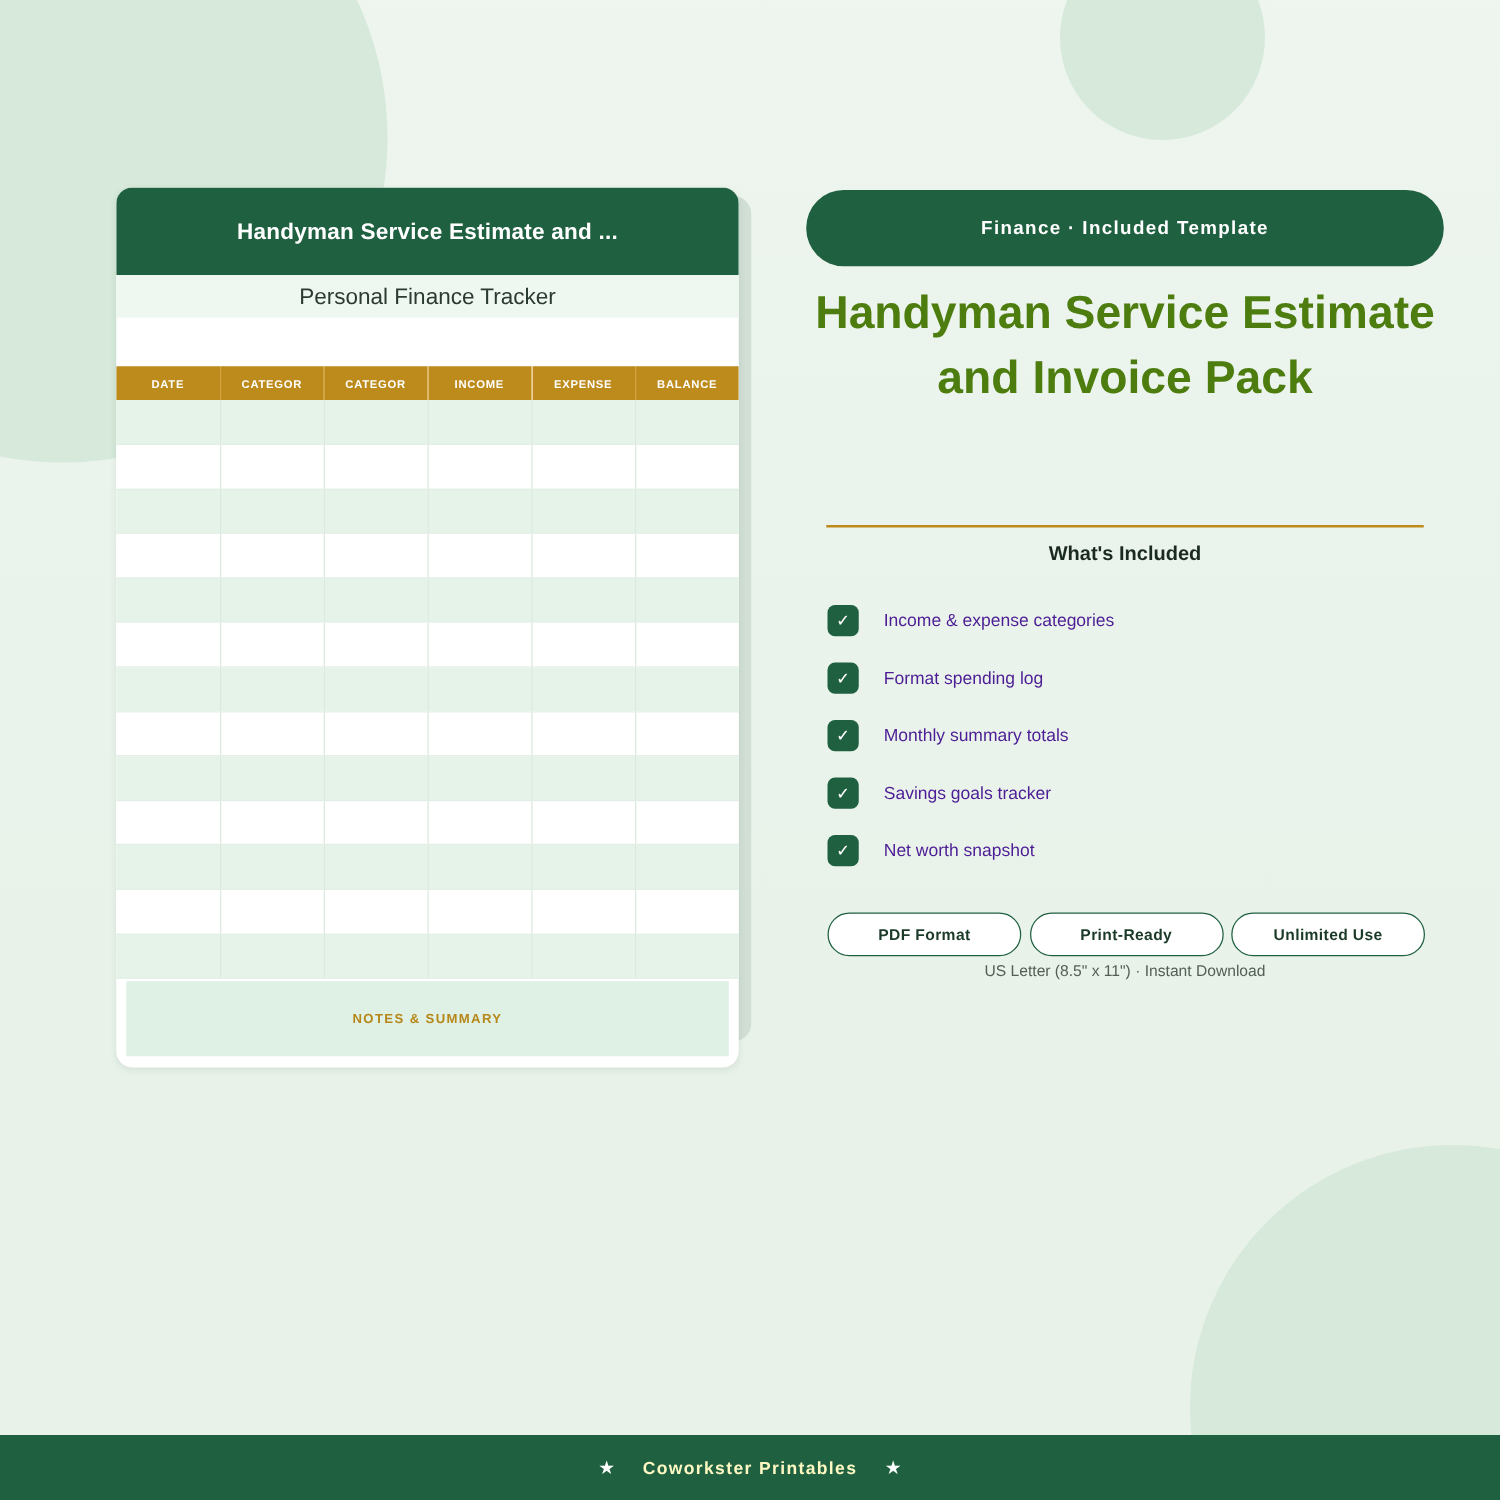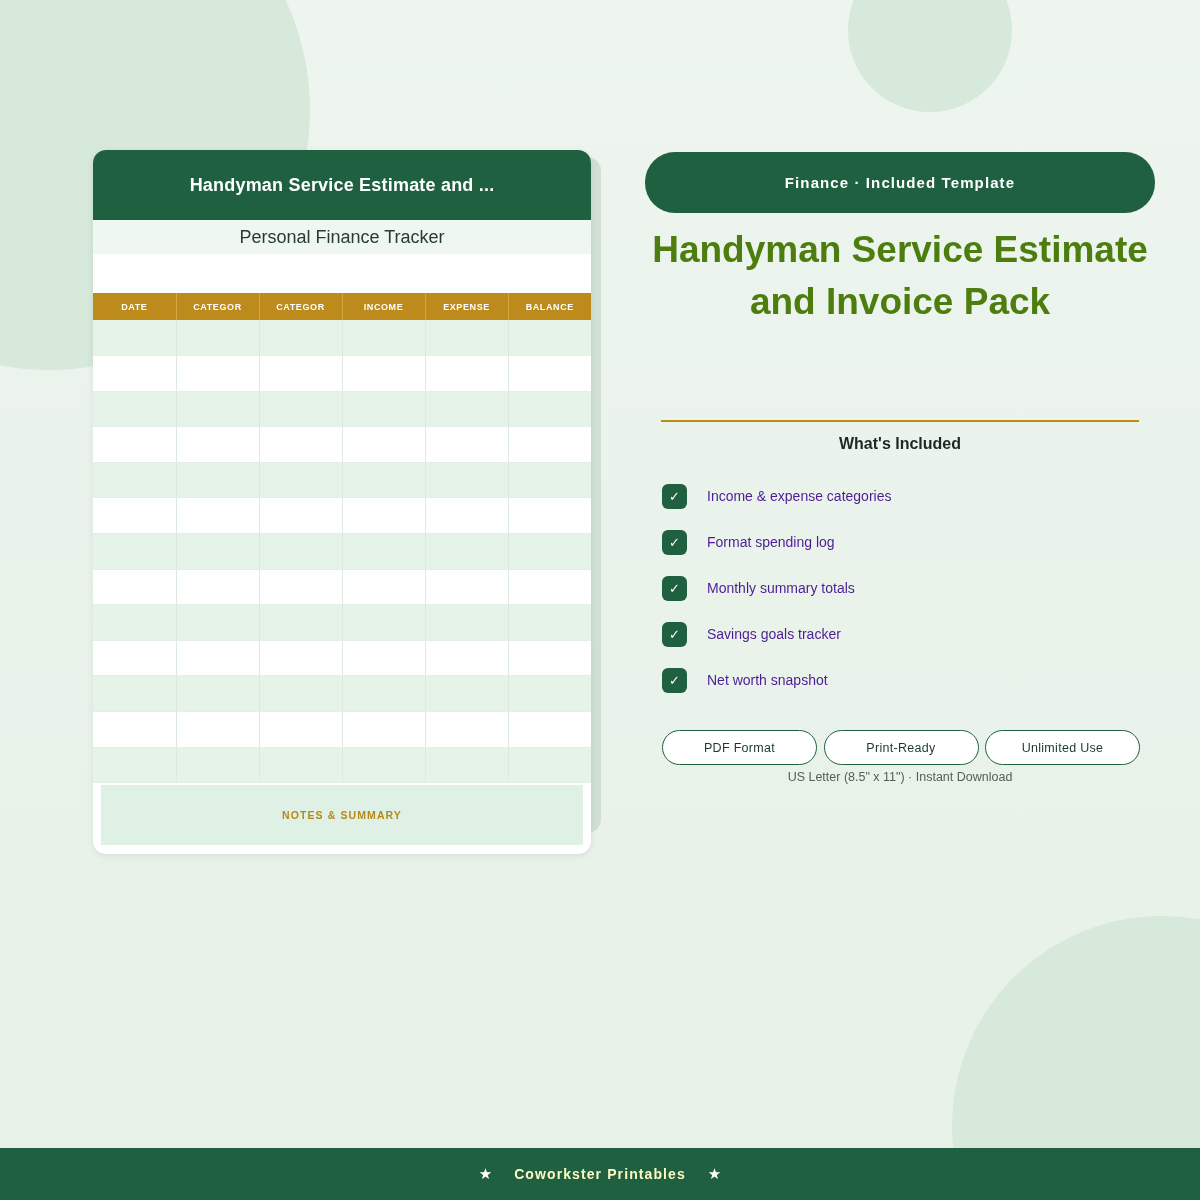"PDF Format" .chip { font-weight: normal -> bold }
